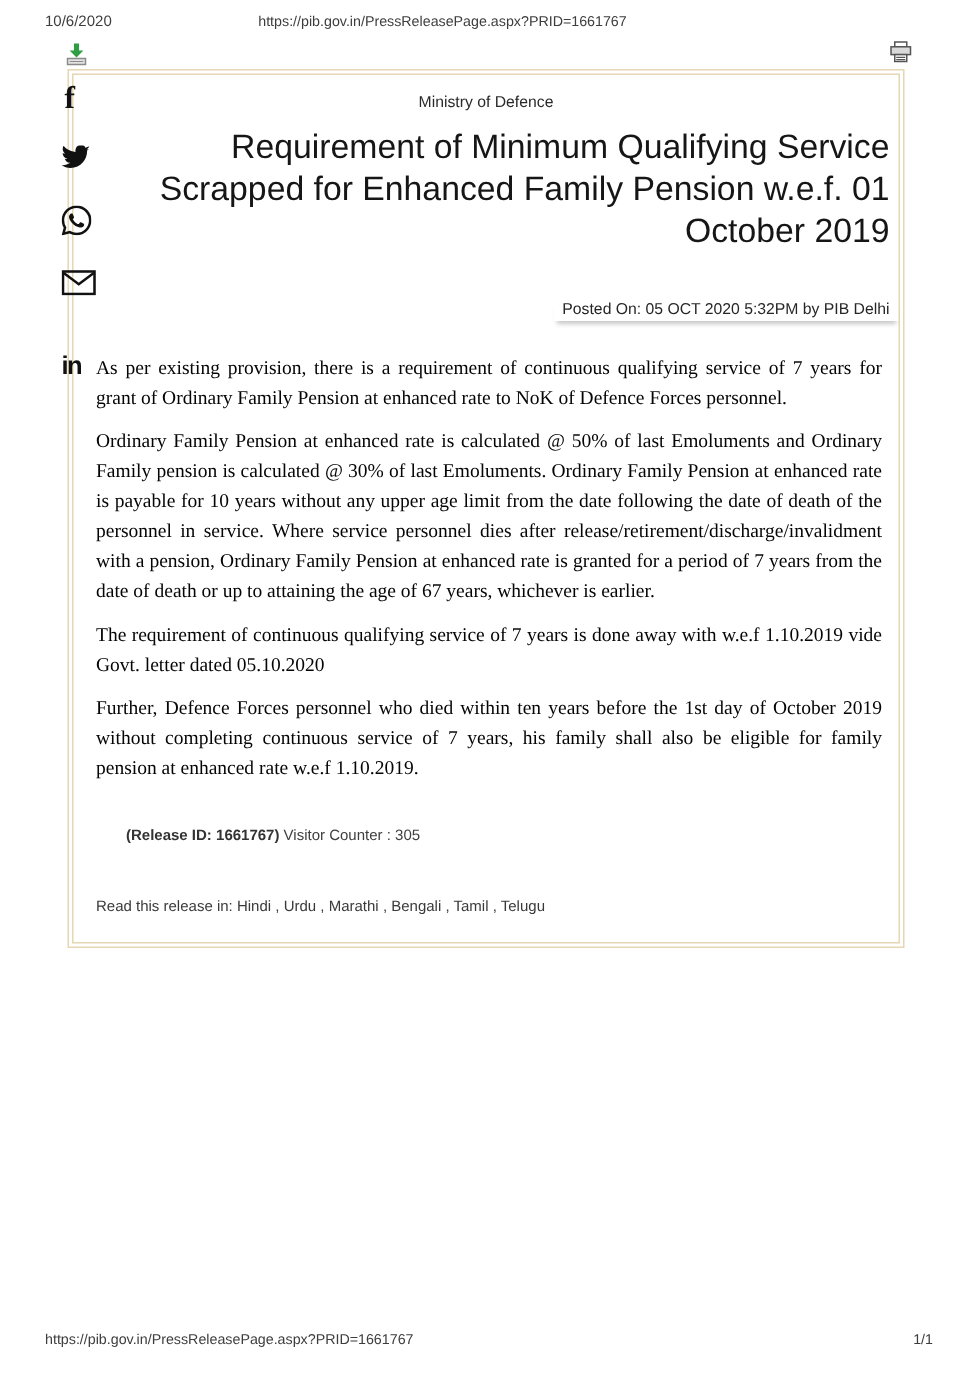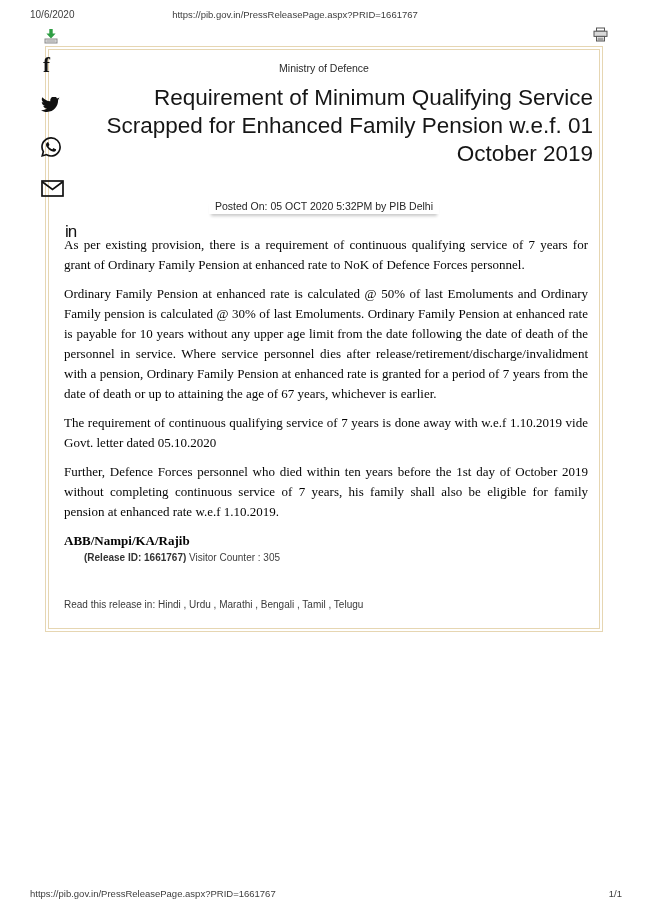"Posted On: 05 OCT 2020" .posted { text-align: center -> right }
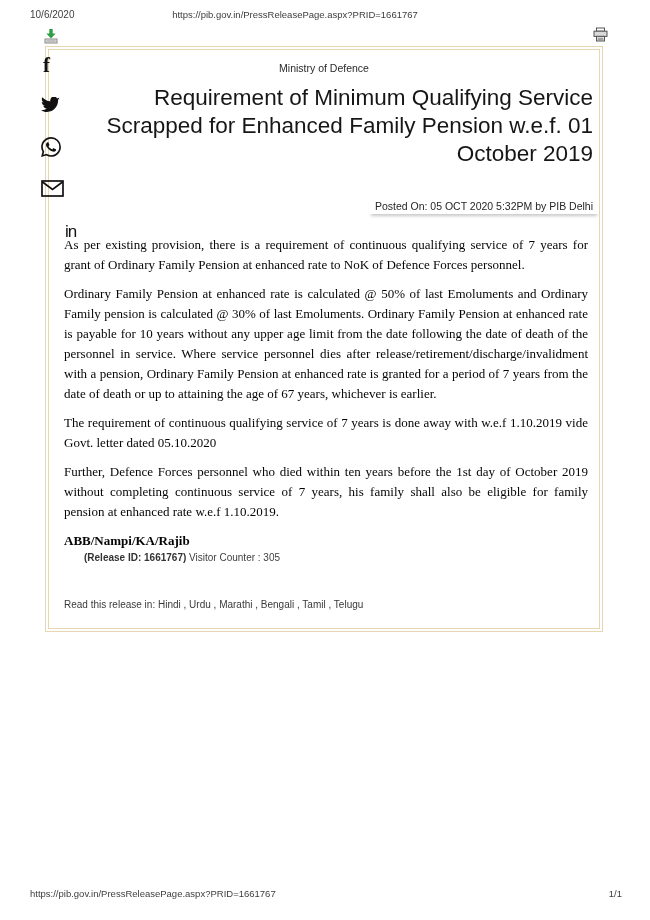"in" .icon-li { font-weight: 400 -> 700; margin-left: 24px -> none; top: 173px -> 185px }
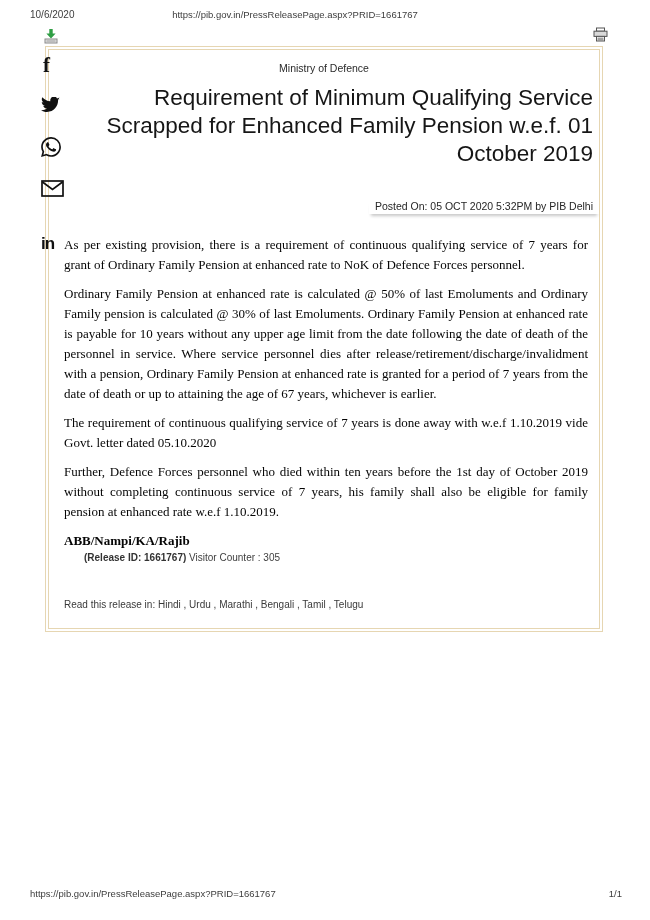"ABB/Nampi/KA/Rajib" p.signature { html: <p>ABB/Nampi/KA/Rajib</p> -> none }
